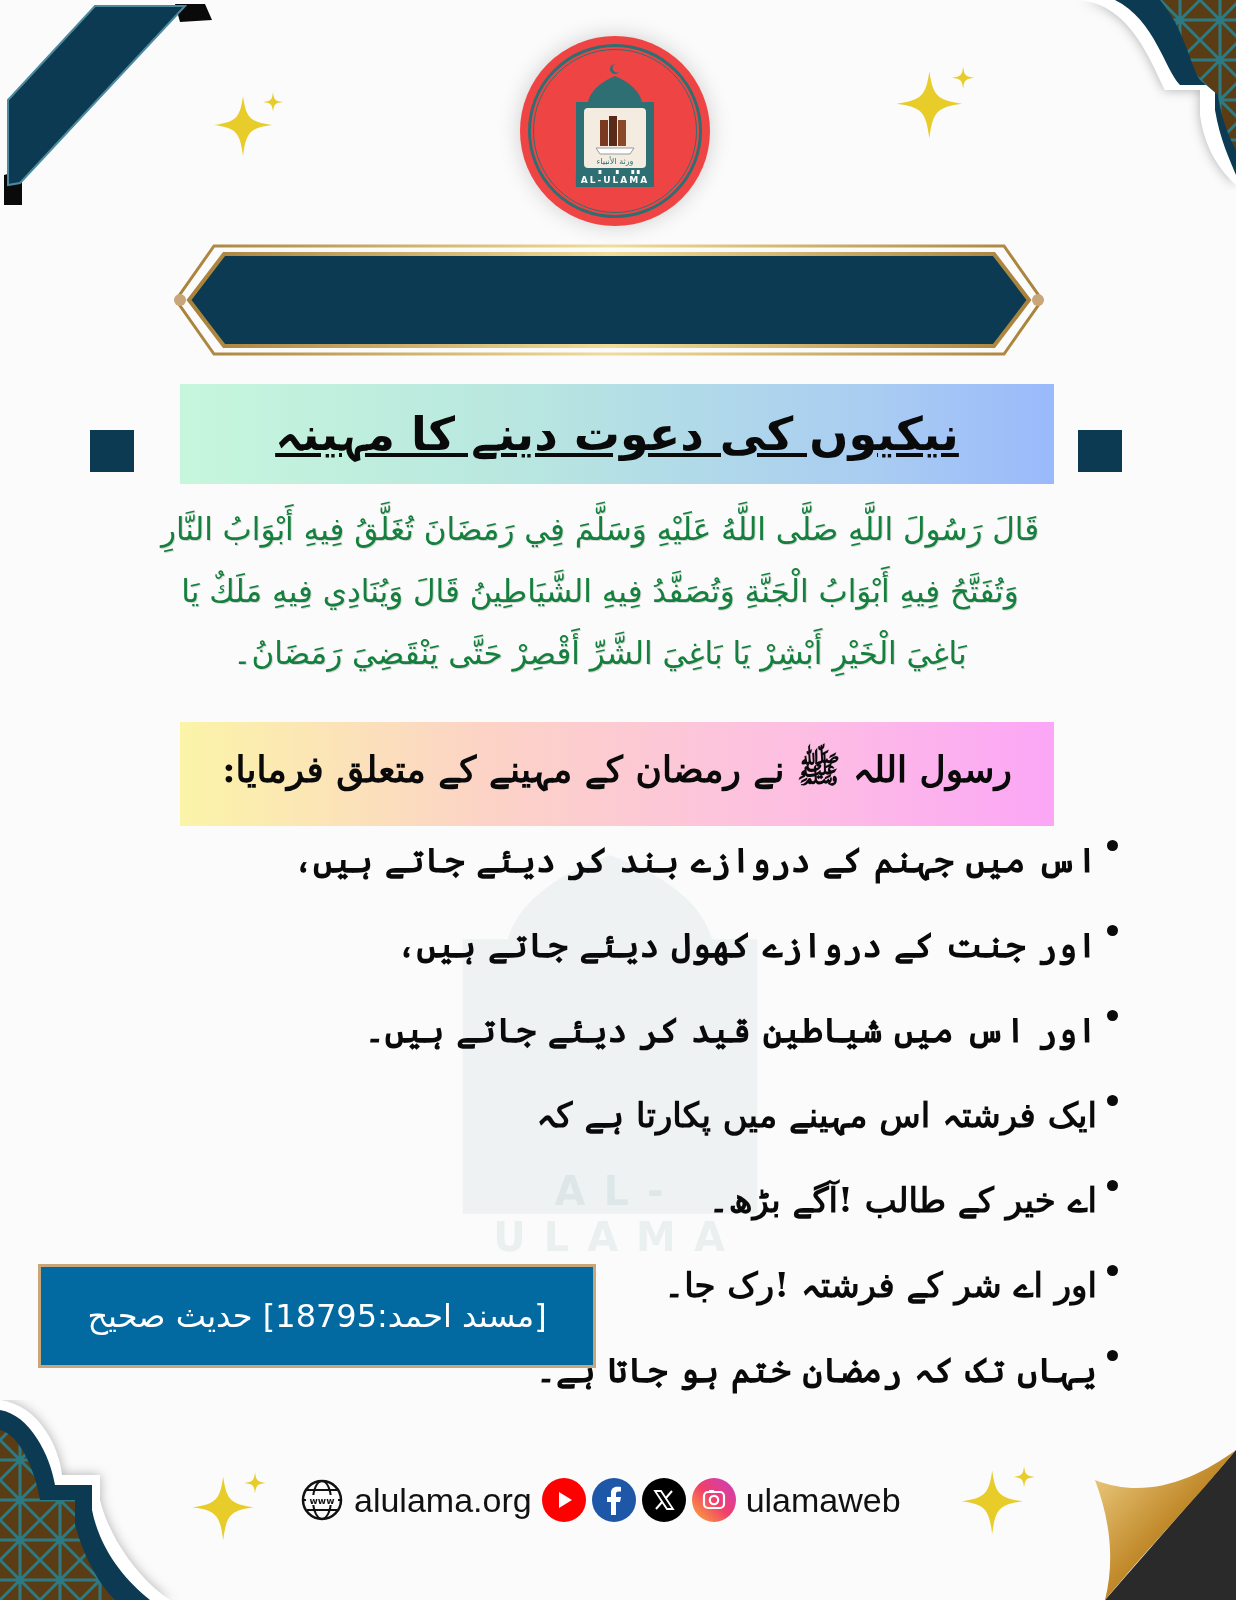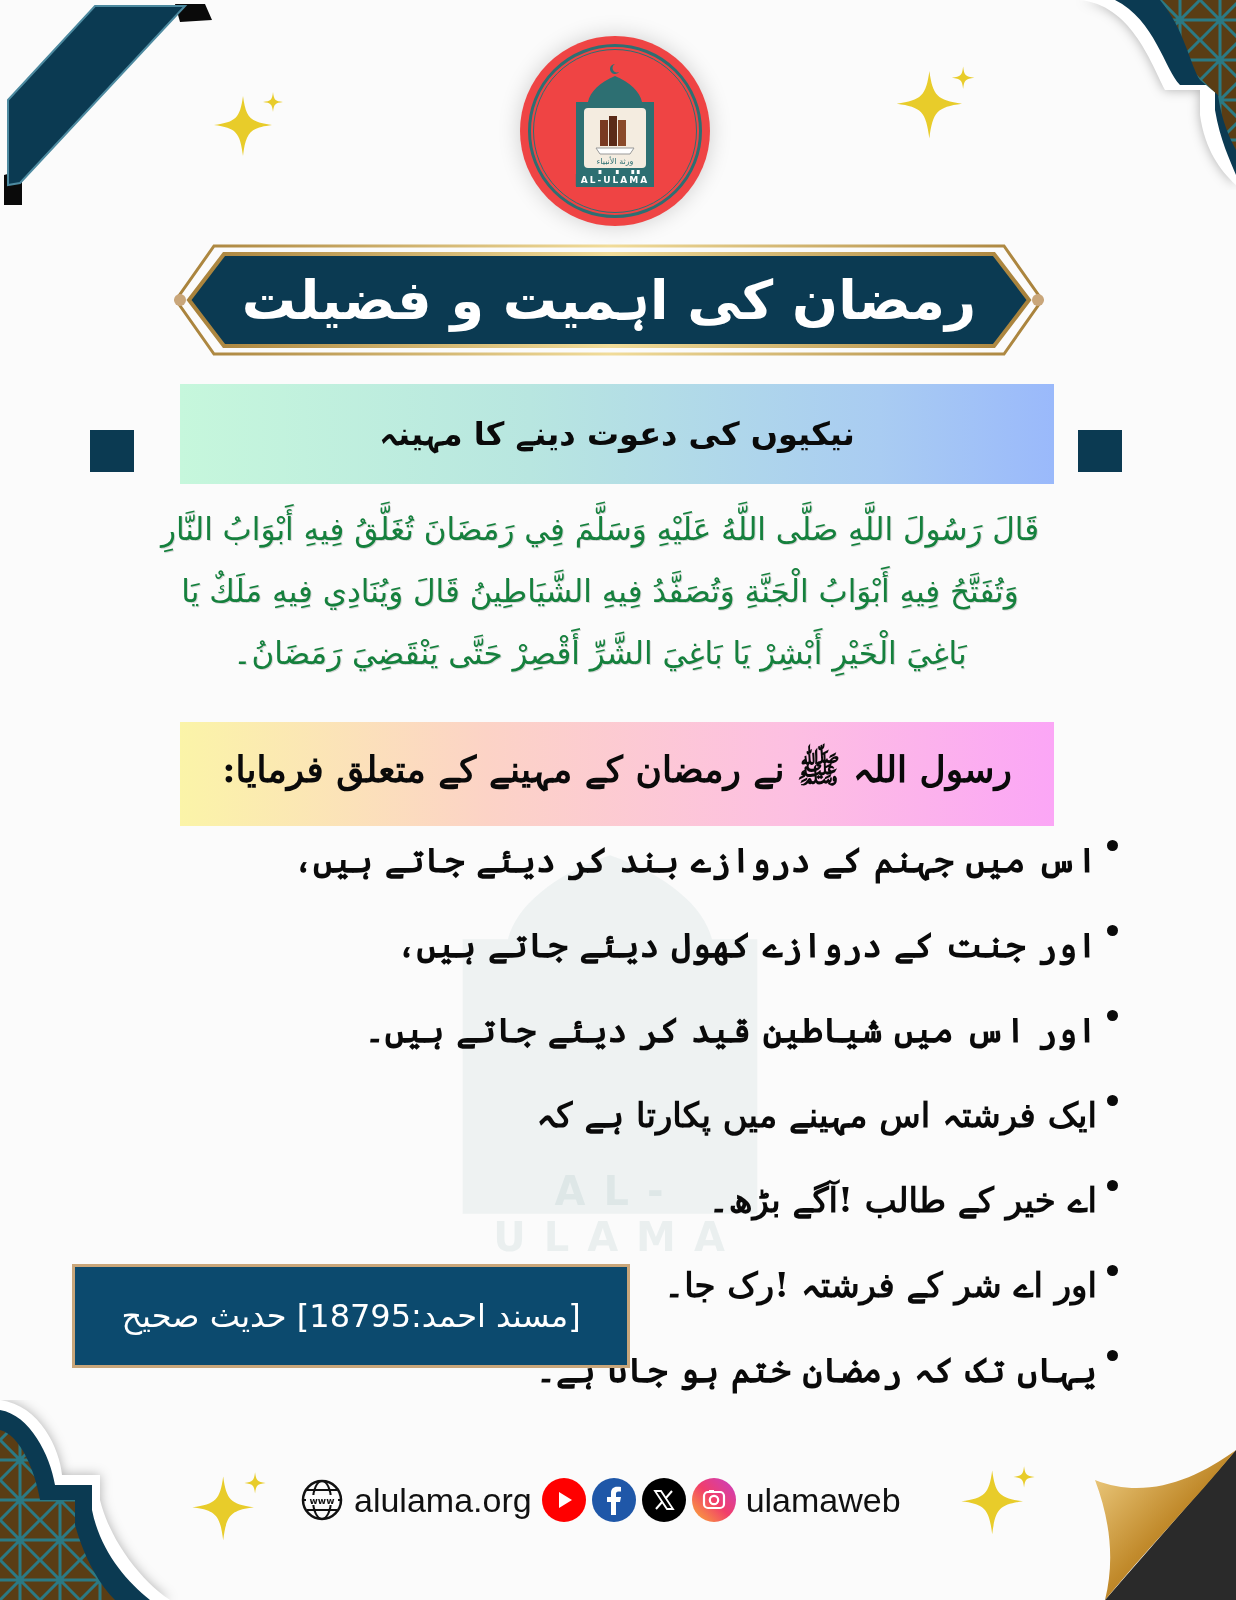"رمضان کی اہمیت و فضیلت" div.title-text { html: <div>رمضان کی اہمیت و فضیلت</div> -> none }
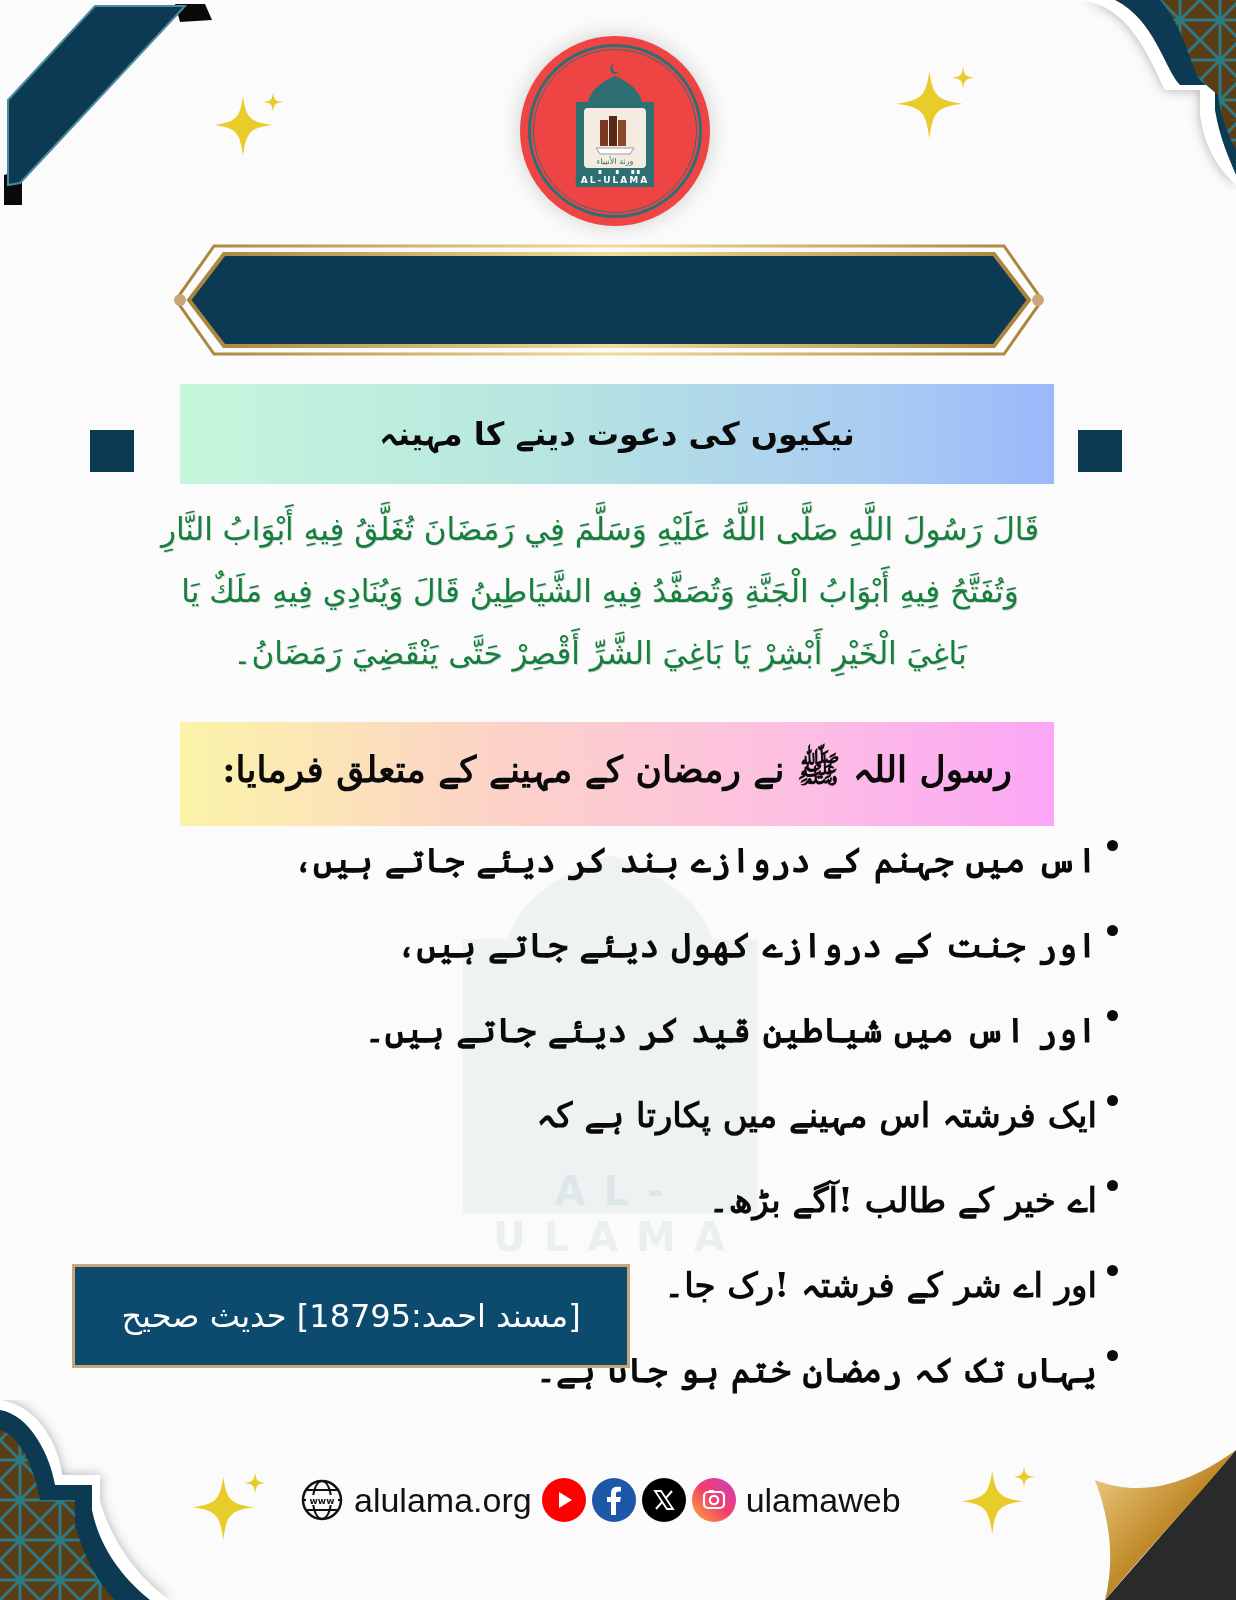"نیکیوں کی دعوت دینے کا" .sub-text { font-size: 32px -> 46px; text-decoration: none -> underline }
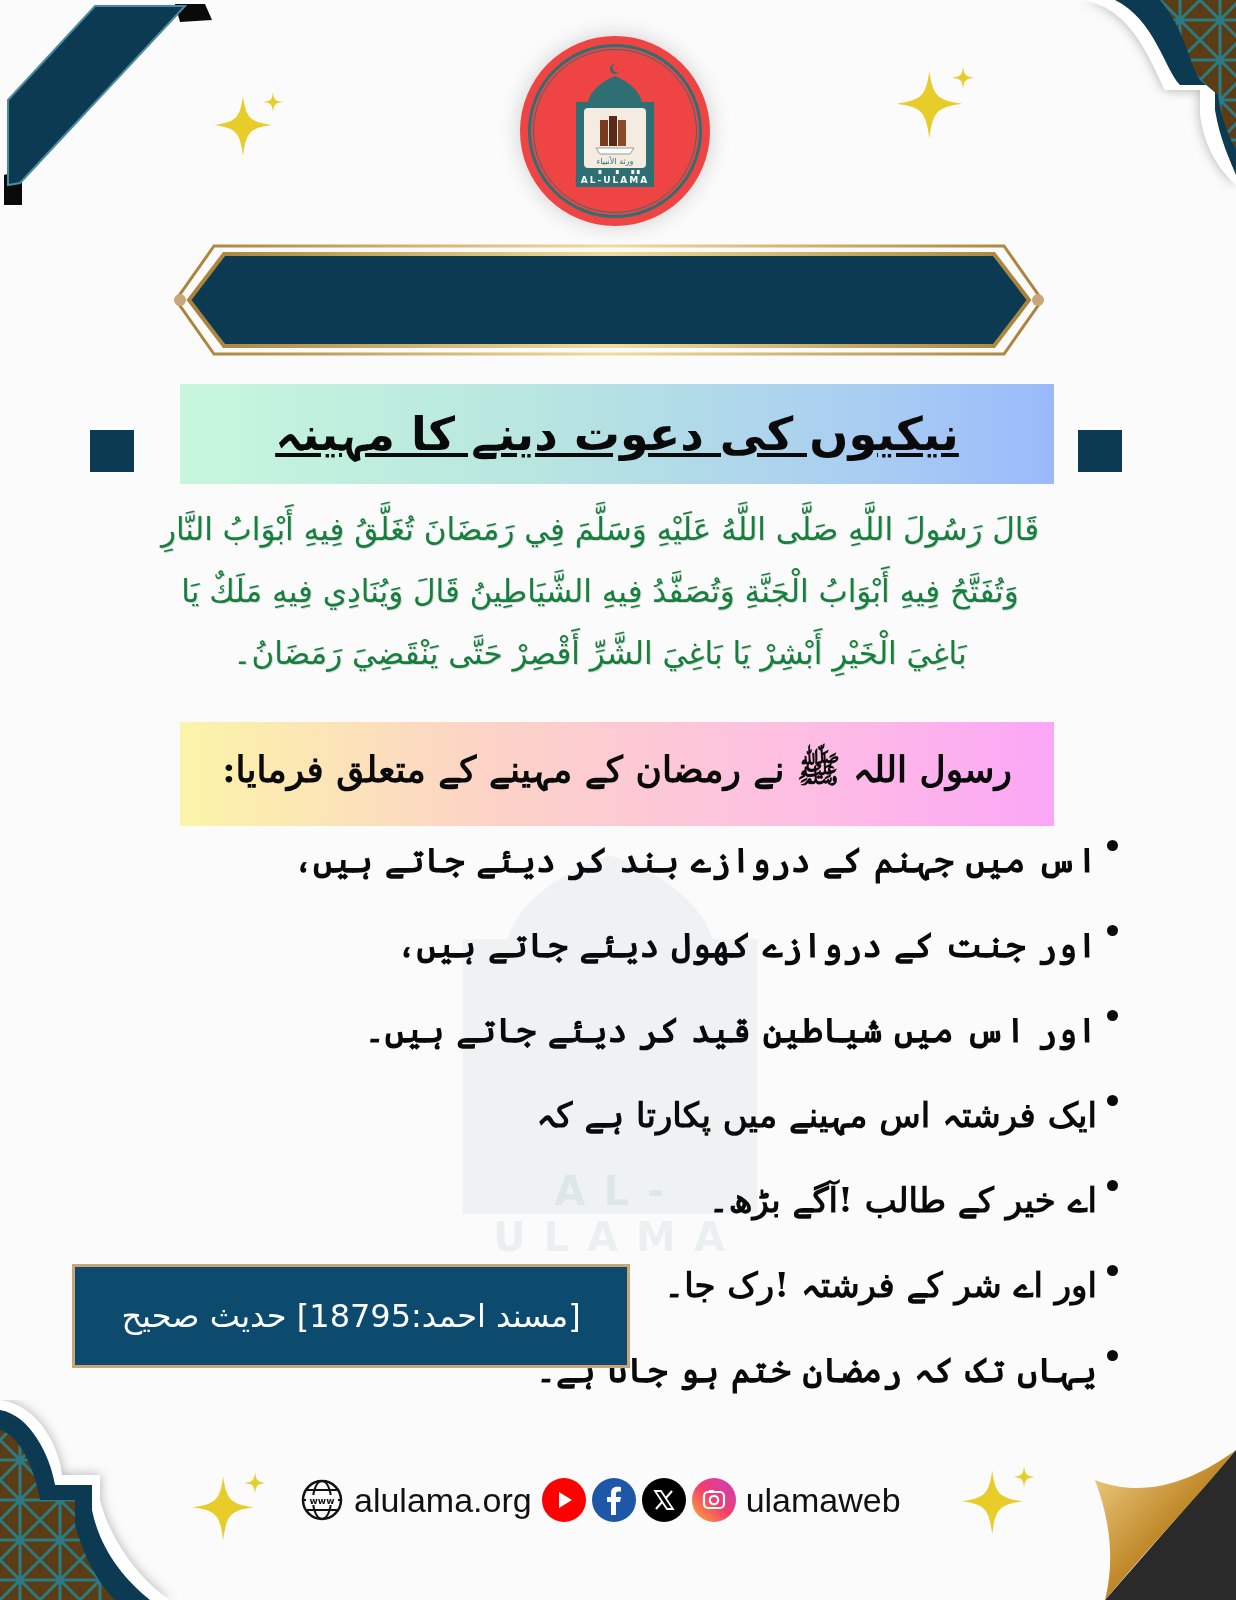"[مسند احمد:18795] حدیث صحیح" .ref-box { background: #0c4a6e -> #0369a1; margin-left: 34px -> none }
